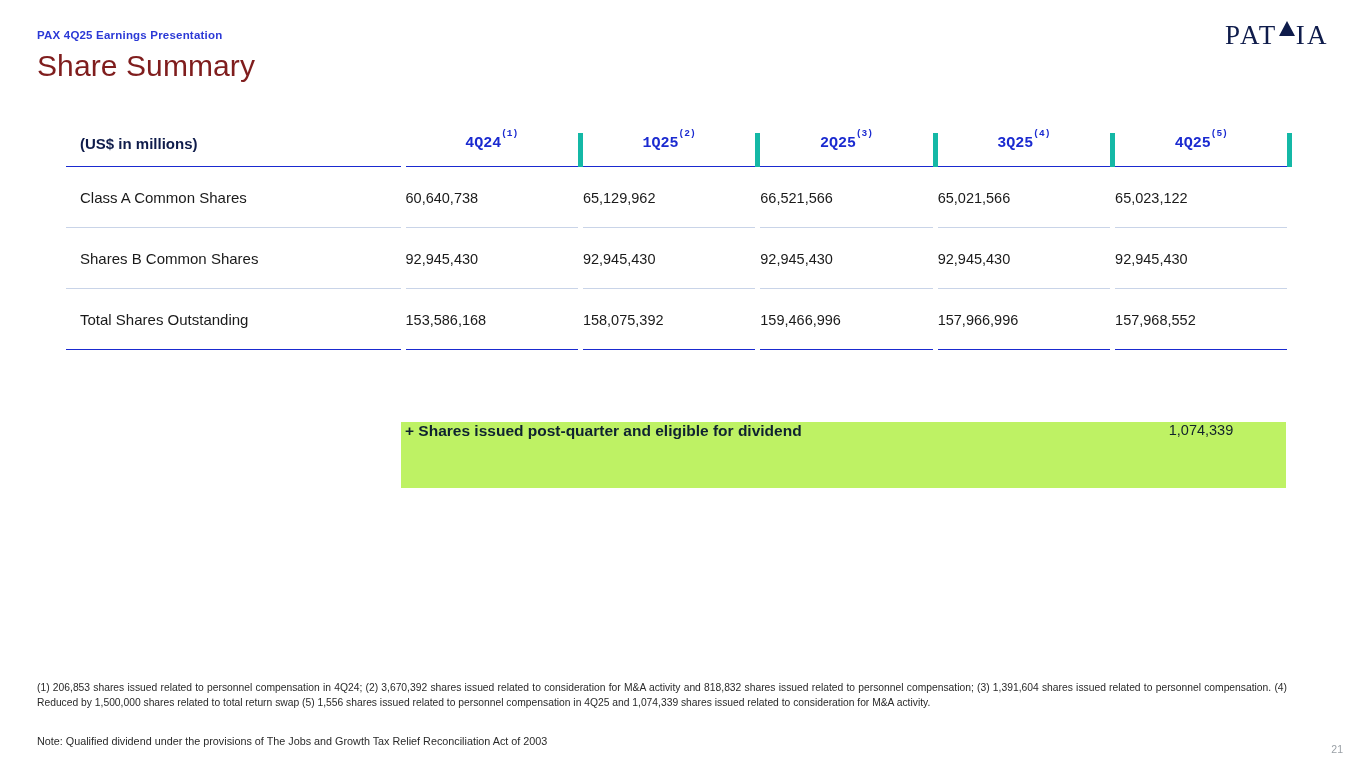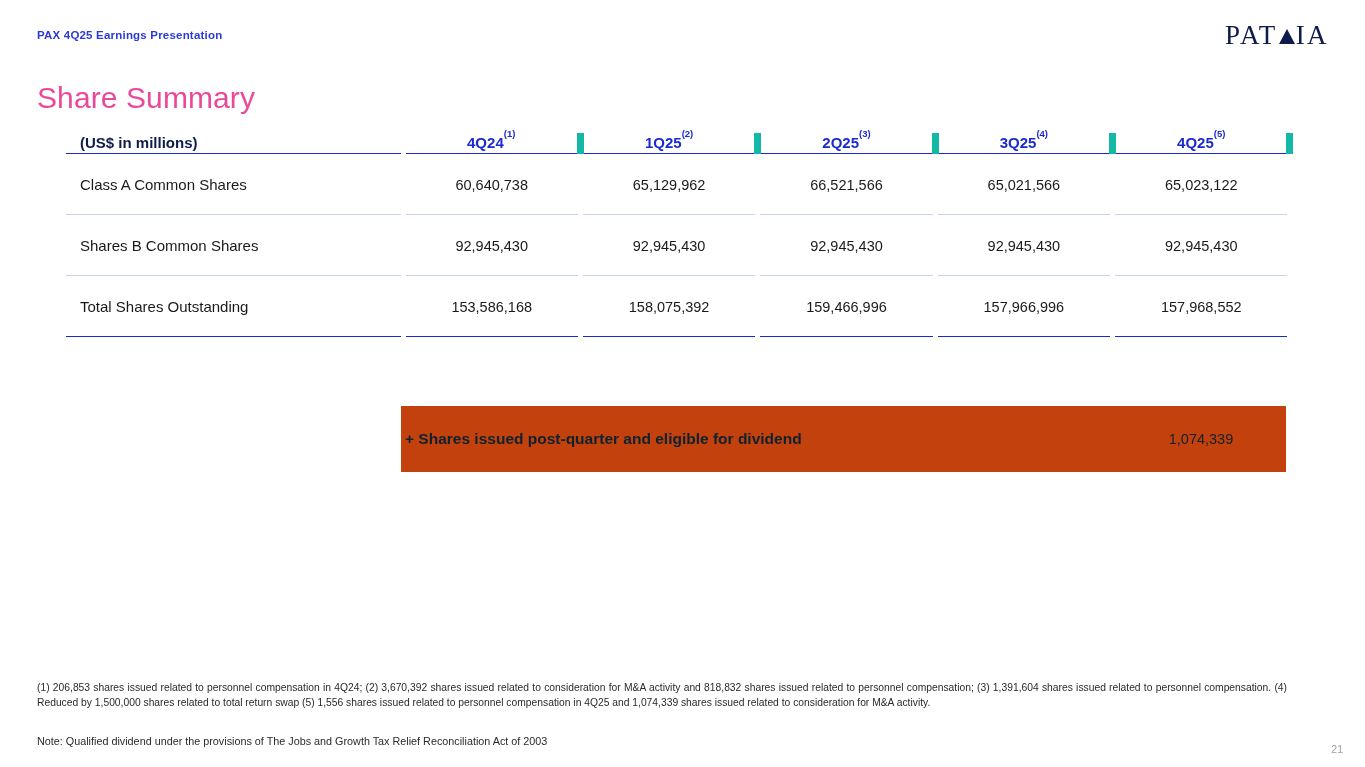"PAT" .logo { align-items: center -> none }
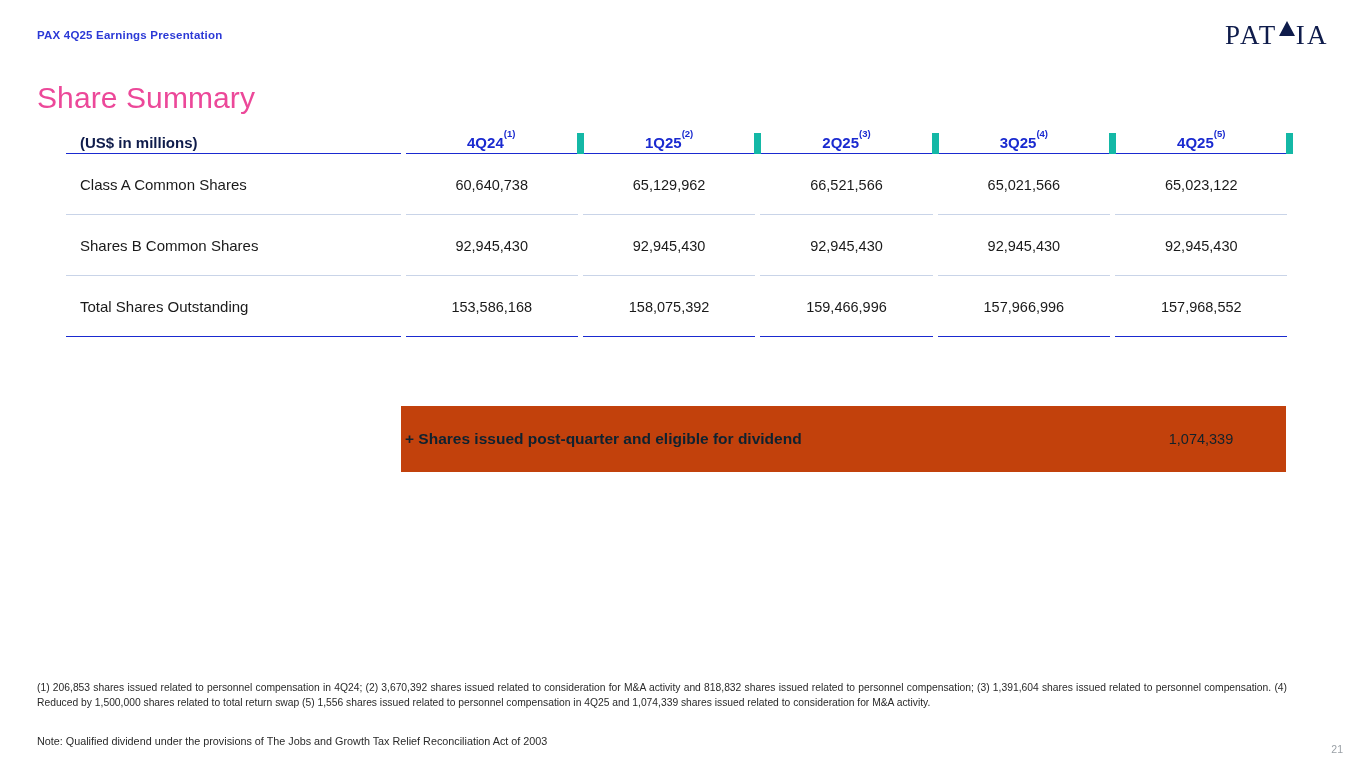"Share Summary" .slide-title { color: #ec4899 -> #7f1d1d; margin-top: 32px -> none }
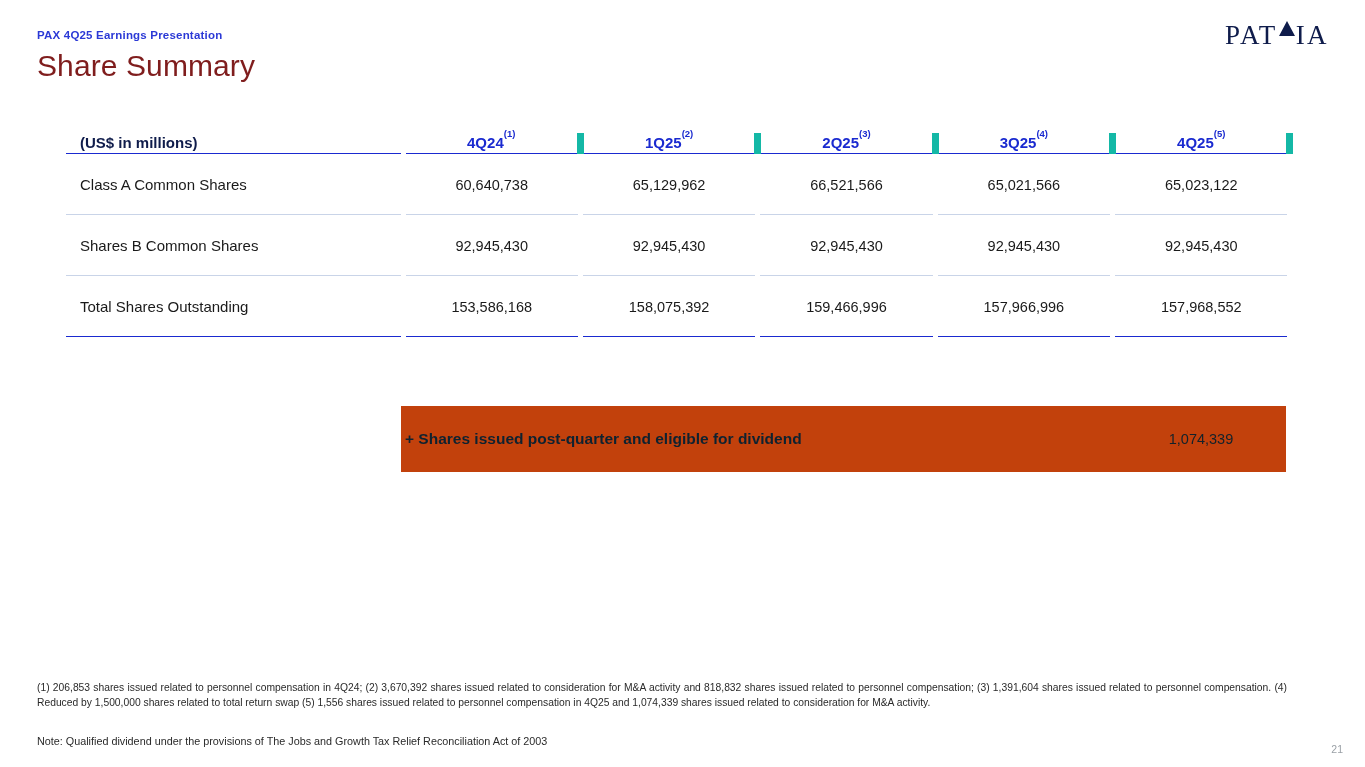"(US$ in millions)" table.main th { padding: 0 0 2px 0 -> 0 0 14px 0 }
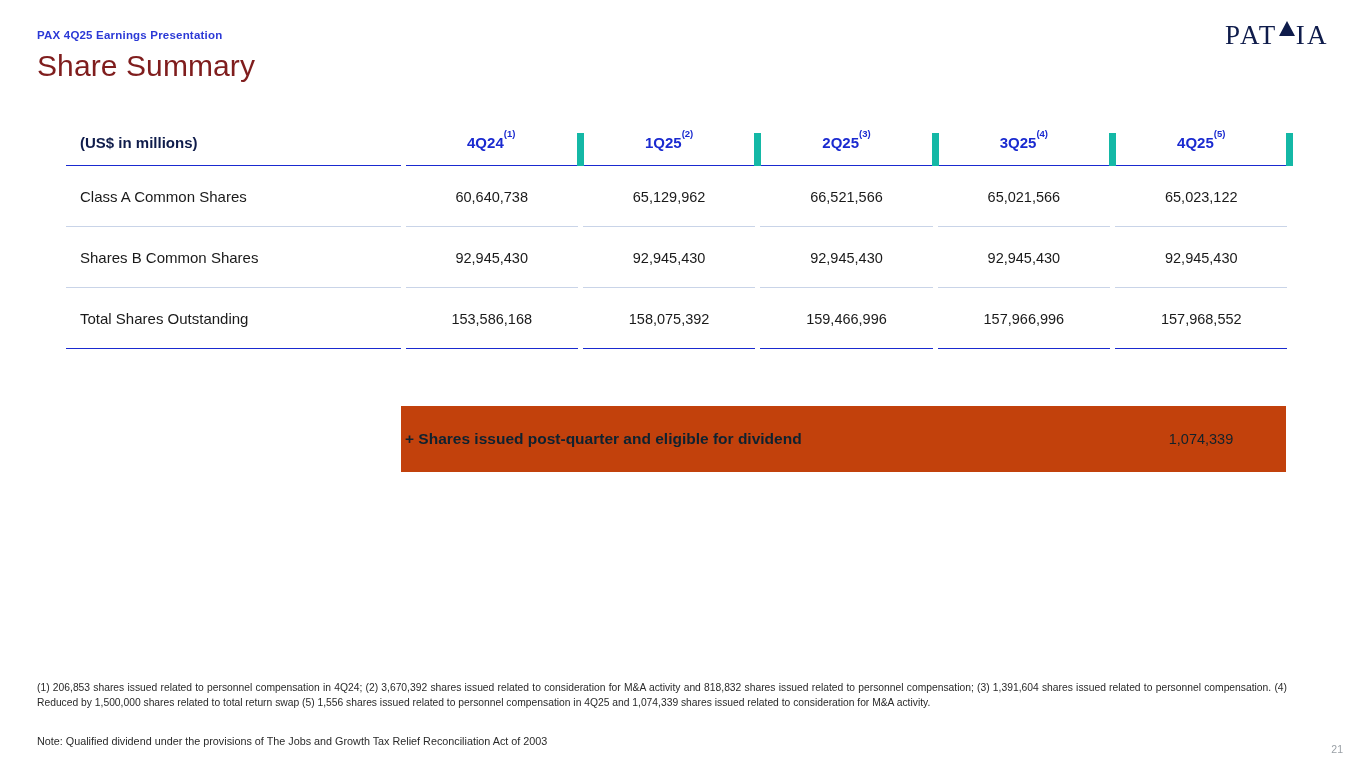"4Q24(1)" table.main thead tr th + th { border-right: 7px solid #14b8a6 -> 5px solid #14b8a6; font-family: none -> Liberation Mono, monospace }
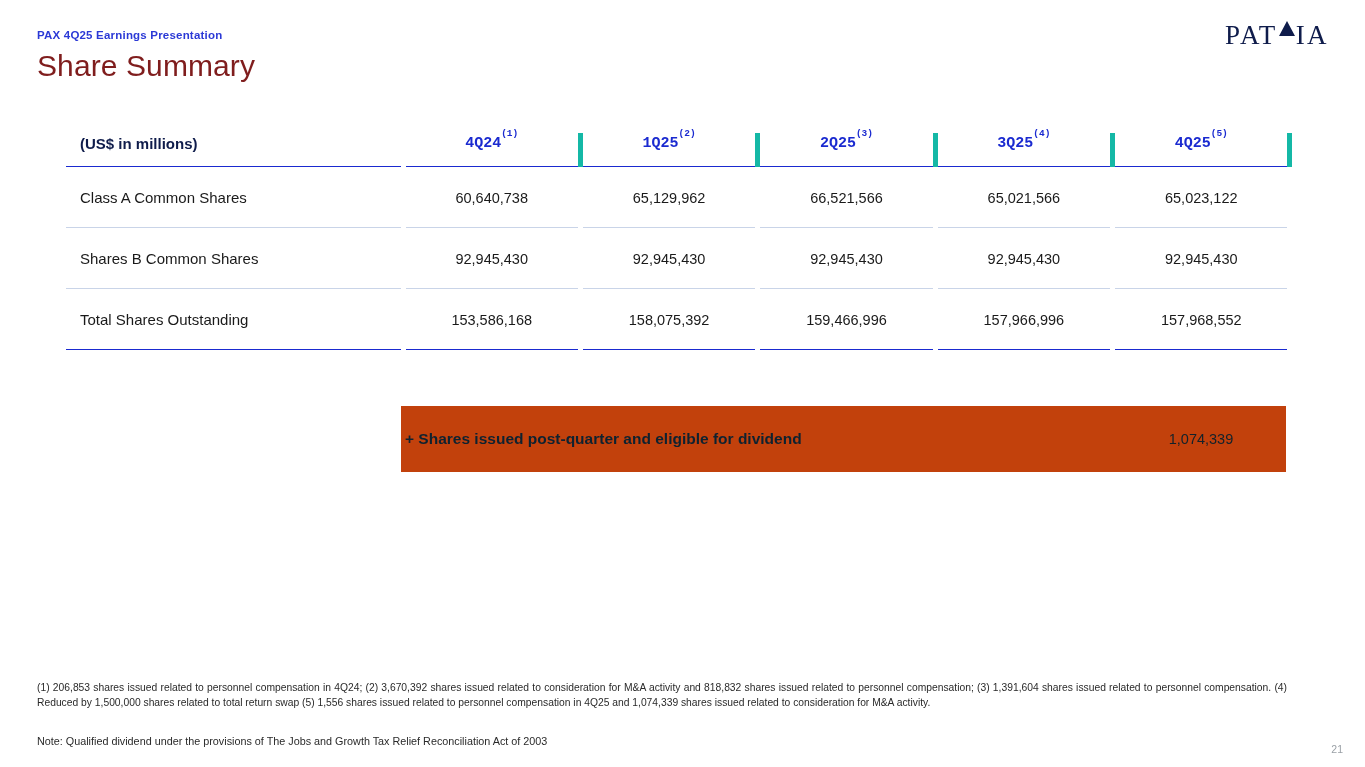"60,640,738" table.main tbody td { text-align: center -> none }
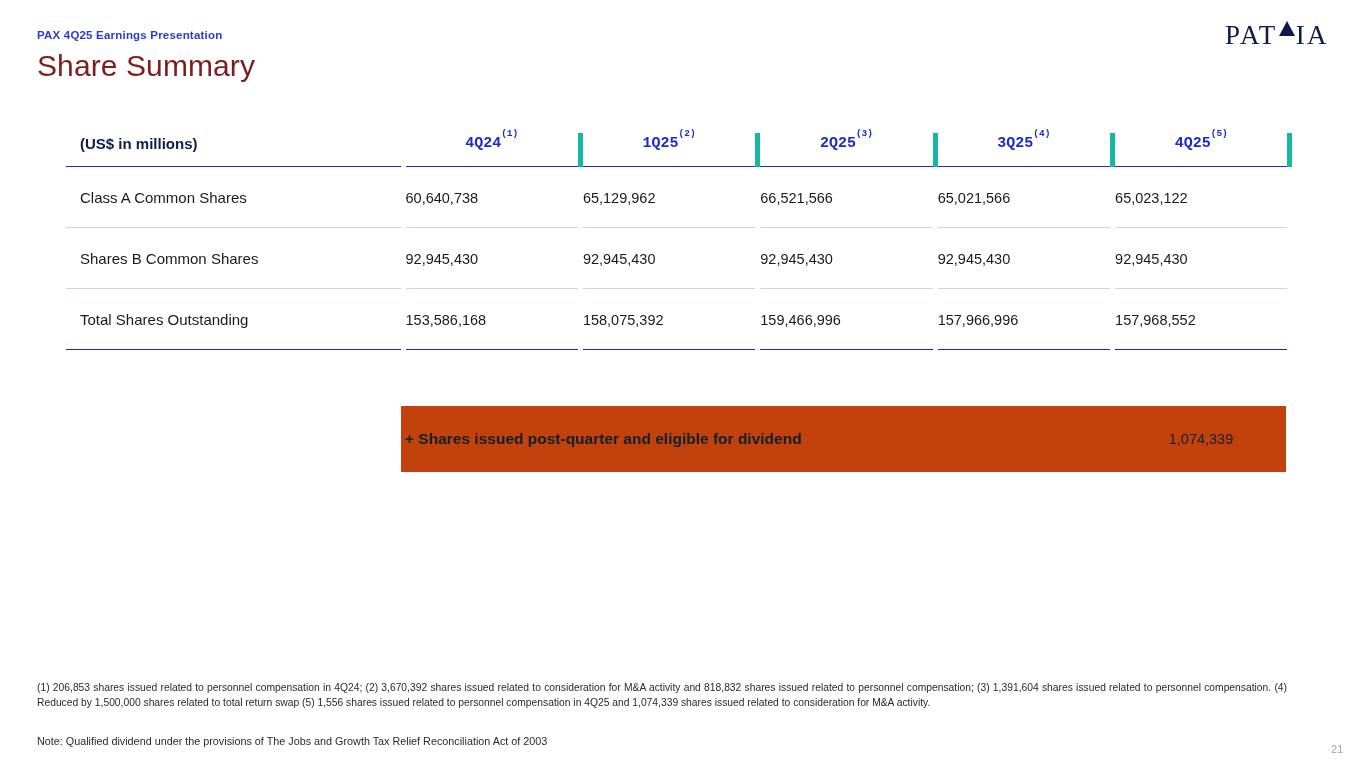"+ Shares issued post-quarter and" .hl-row { align-items: center -> flex-start; background: #c2410c -> #bef264; margin-top: none -> 16px }
